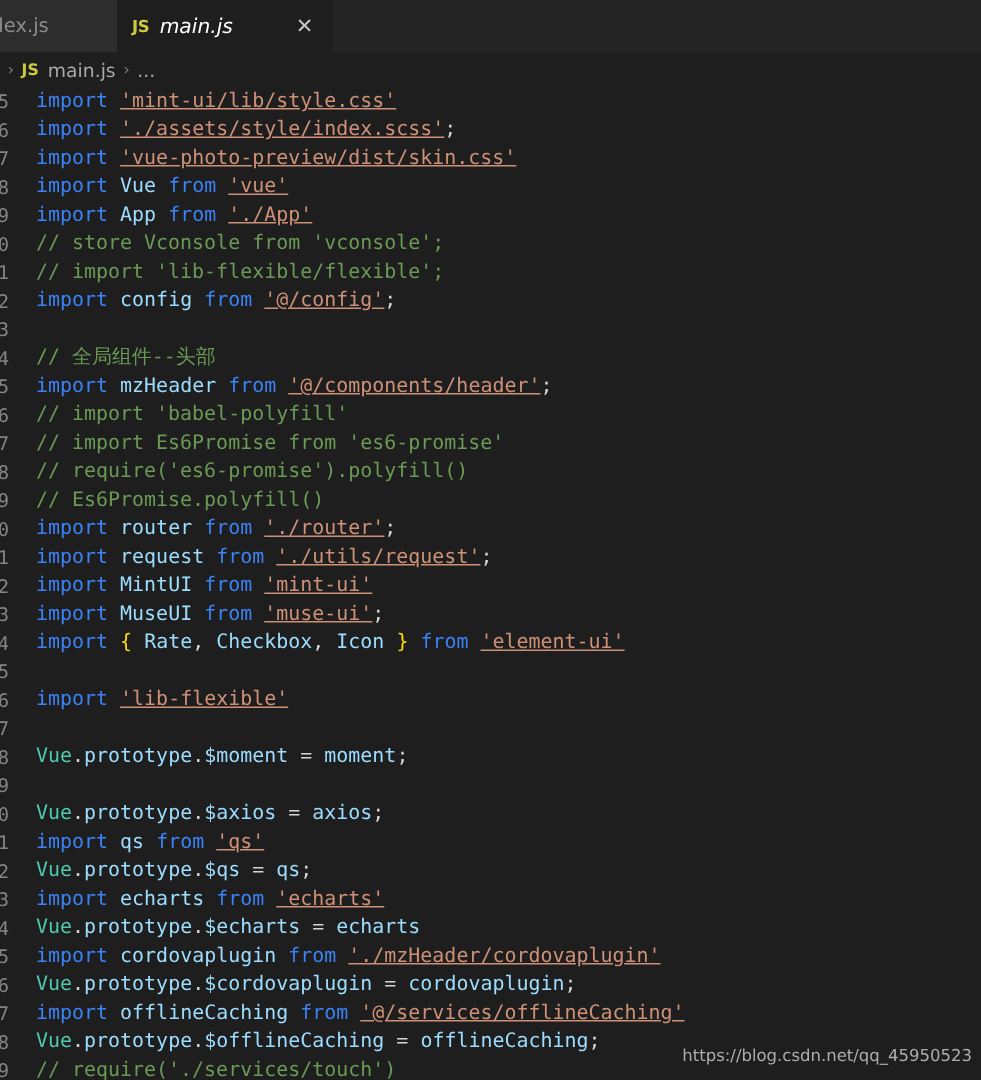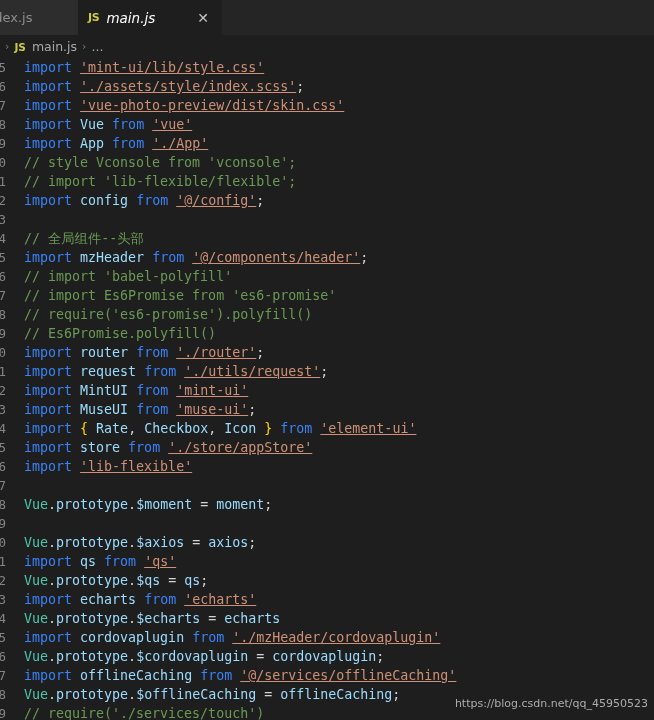"// style Vconsole from 'vconsole';" span.t-cmt { text: style -> store }
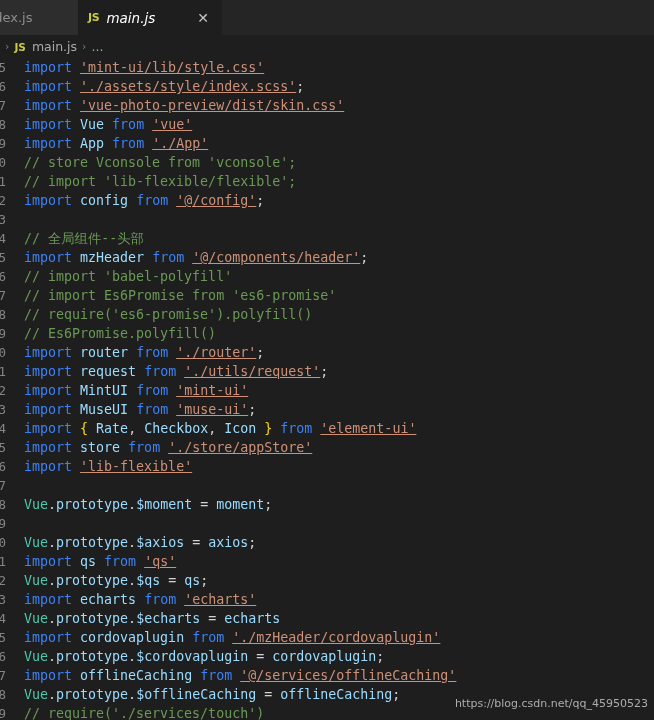"import store from './store/appStore'" div.code { html: <div><span>import</span><span> </span><span>store</span><span> </span><span>from</span><span> </span><span>'./store/appStore'</span></div> -> none }
